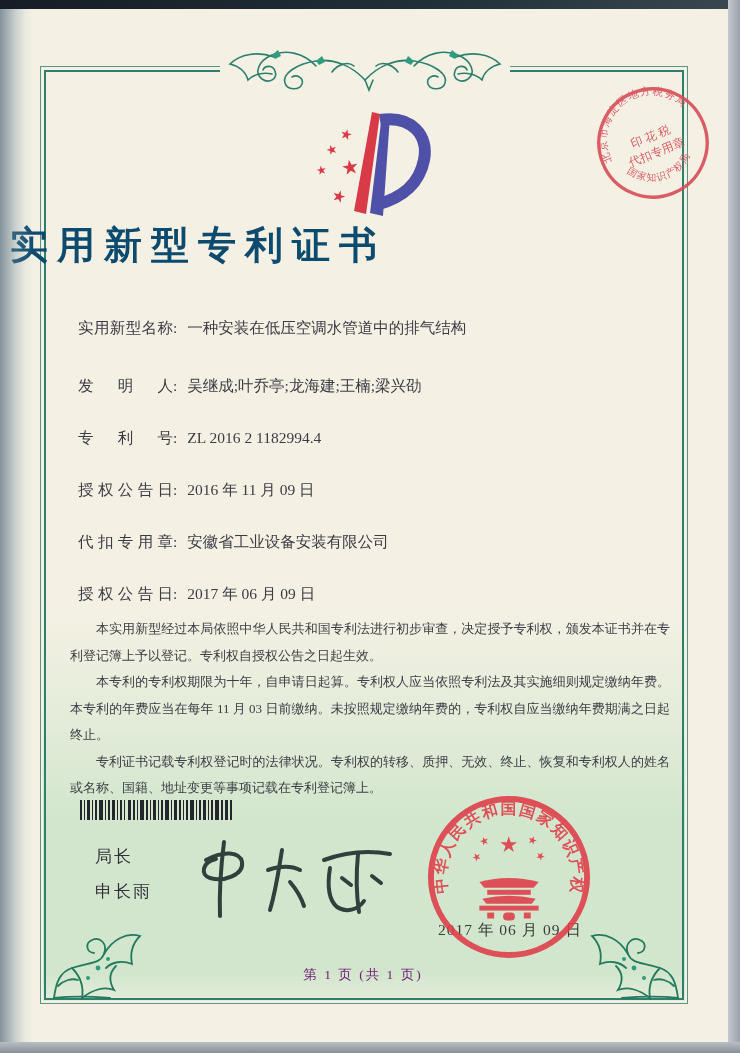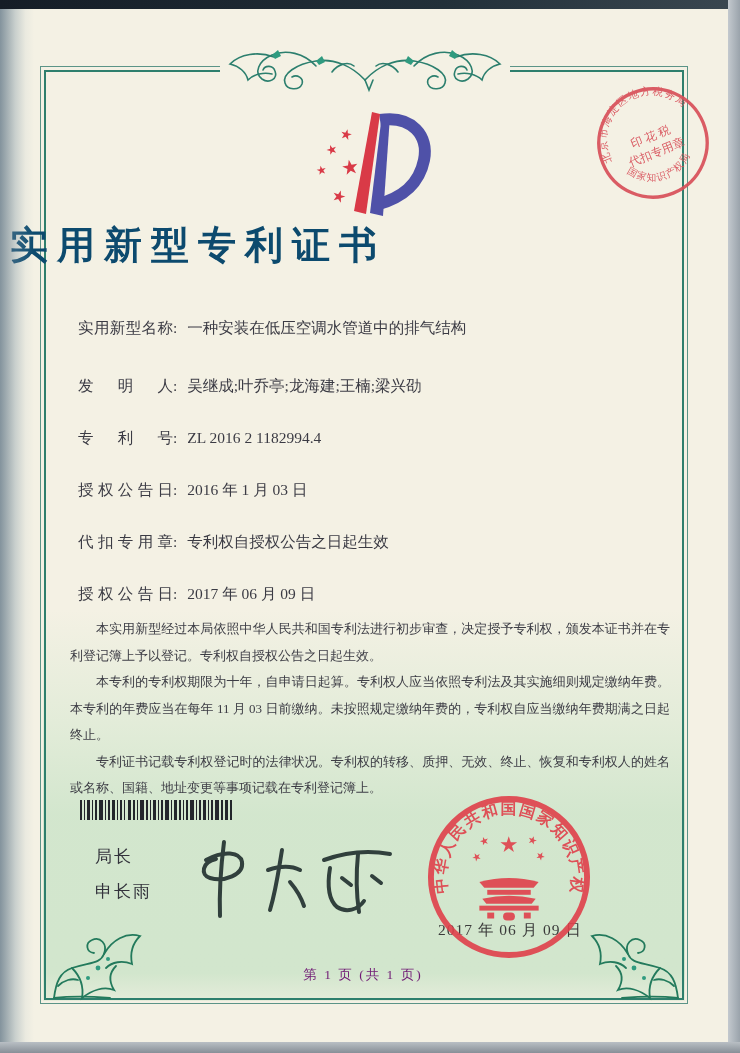"2016 年 1 月 03" span.f-value { text: 1 月 03 -> 11 月 09 }
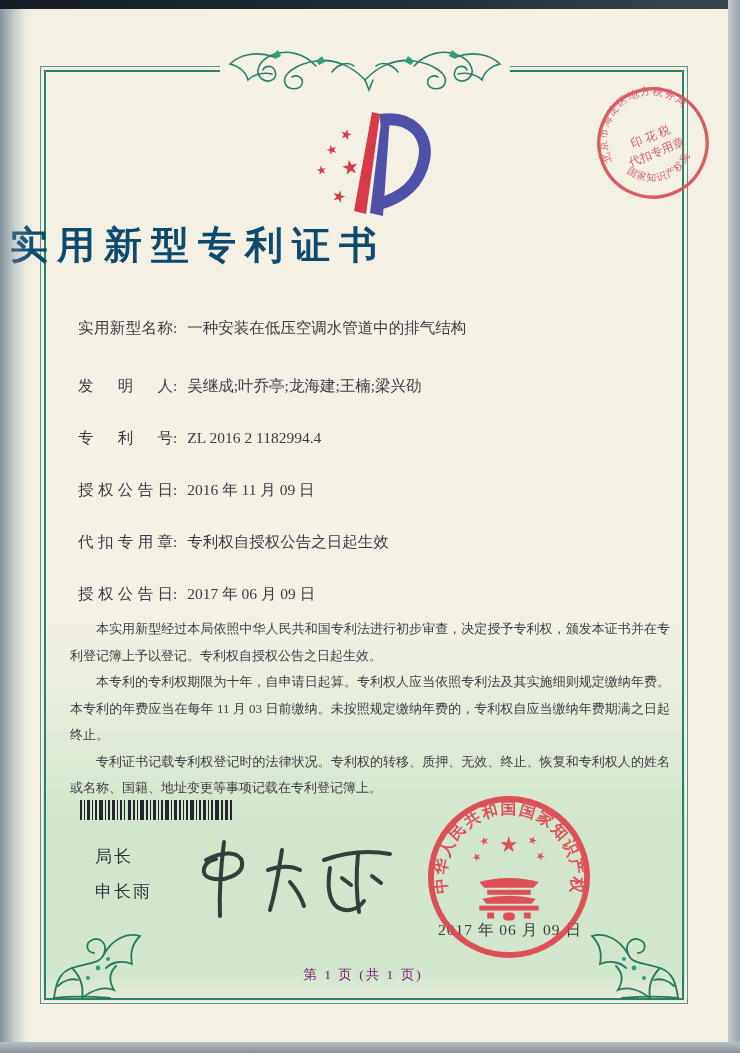"专利权自授权公告之日起生效" span.f-value { text: 专利权自授权公告之日起生效 -> 安徽省工业设备安装有限公司 }
